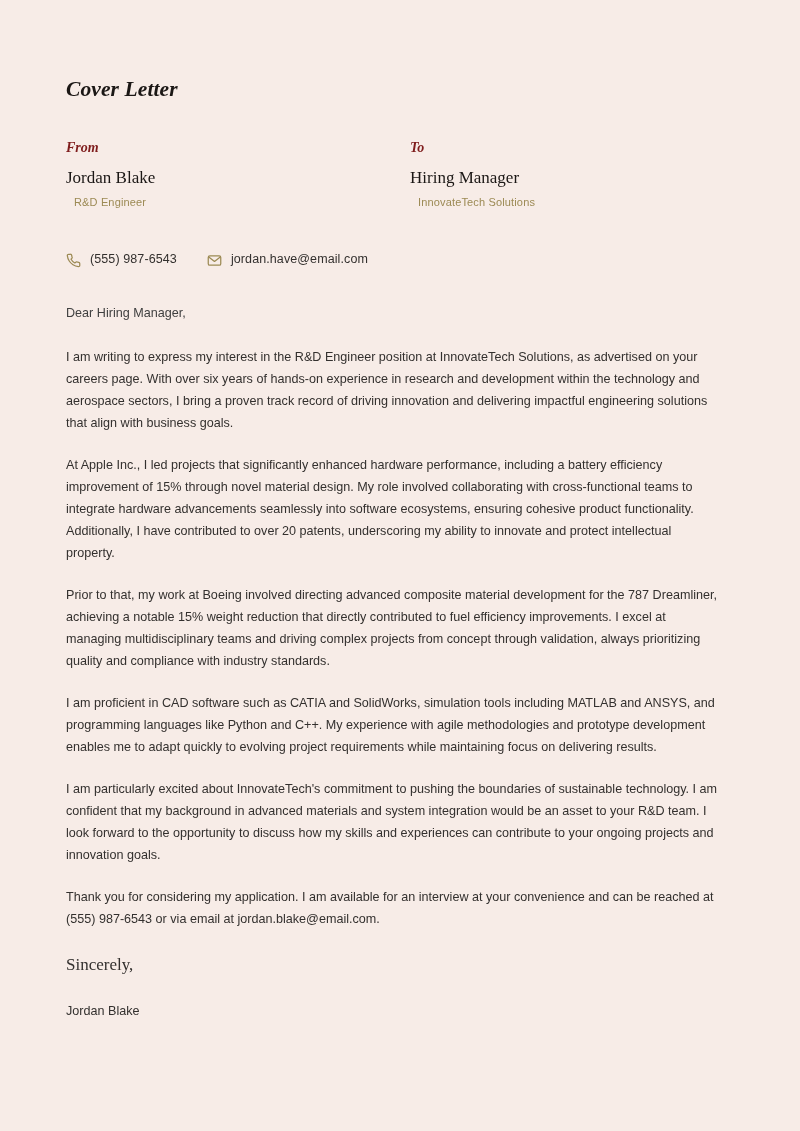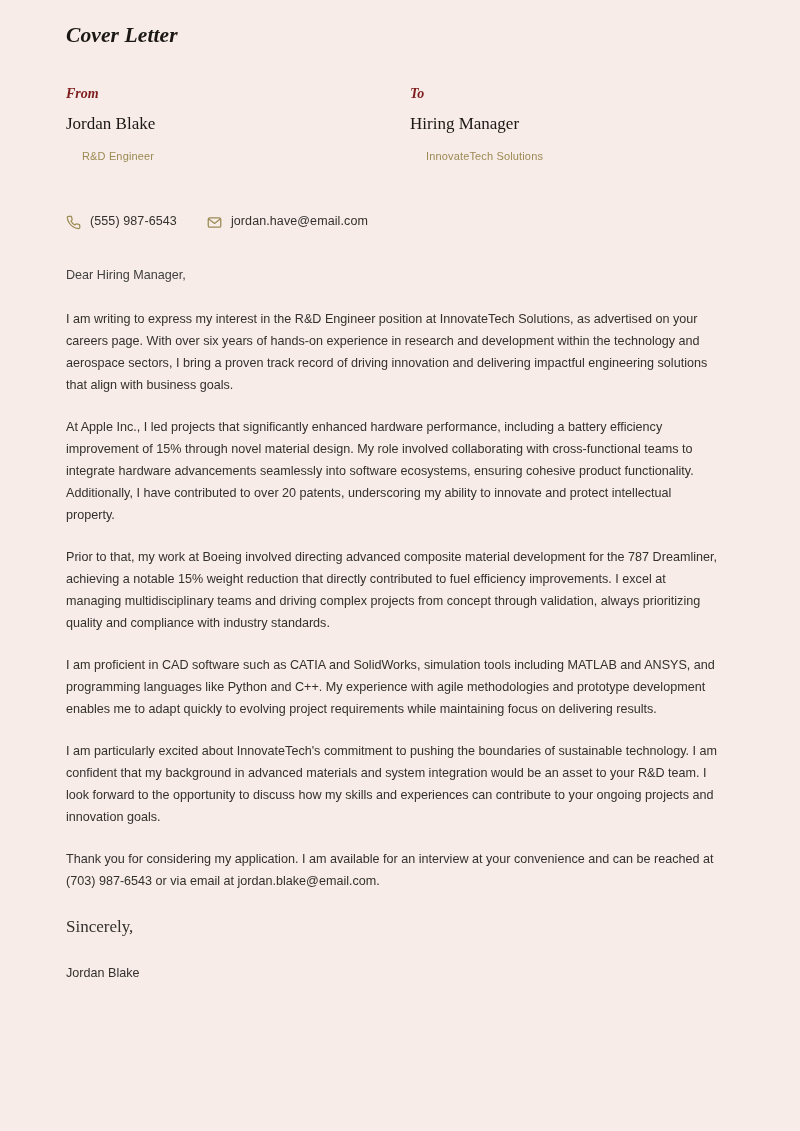"Cover Letter" .page { padding: 24px 66px 40px 66px -> 78px 66px 40px 66px }
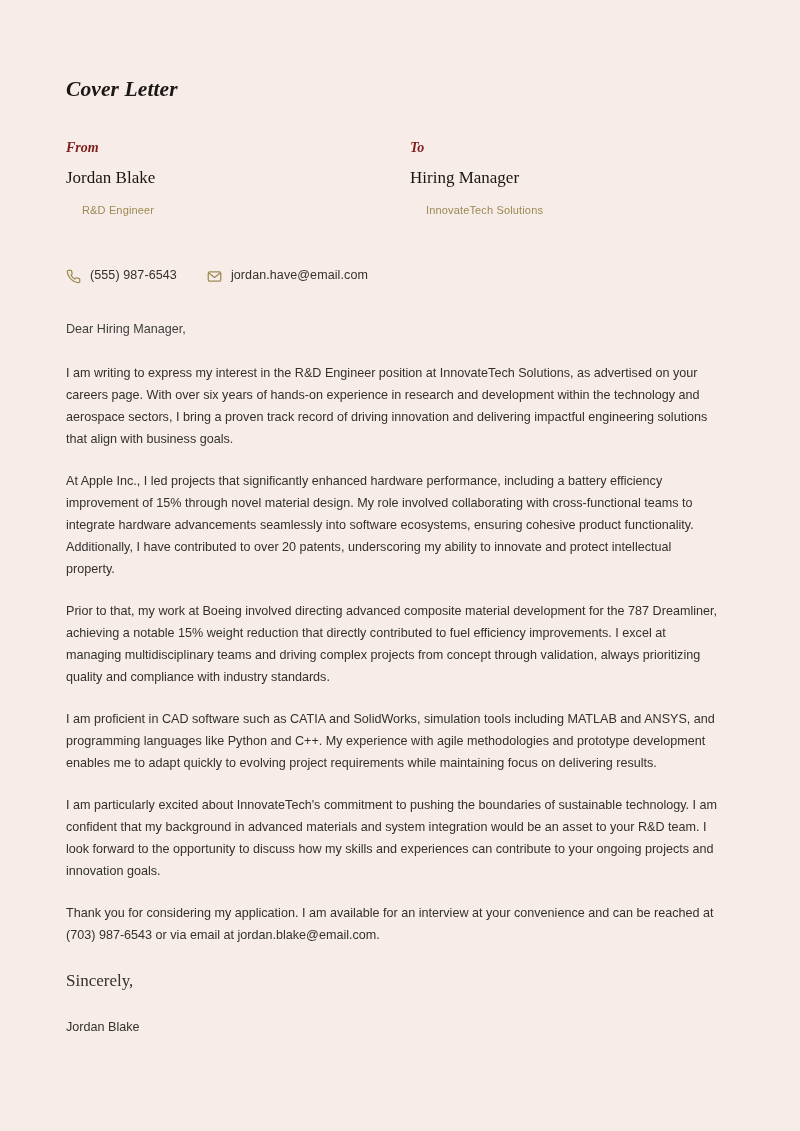"R&D Engineer" .addr-sub { margin: 16px -> 8px }
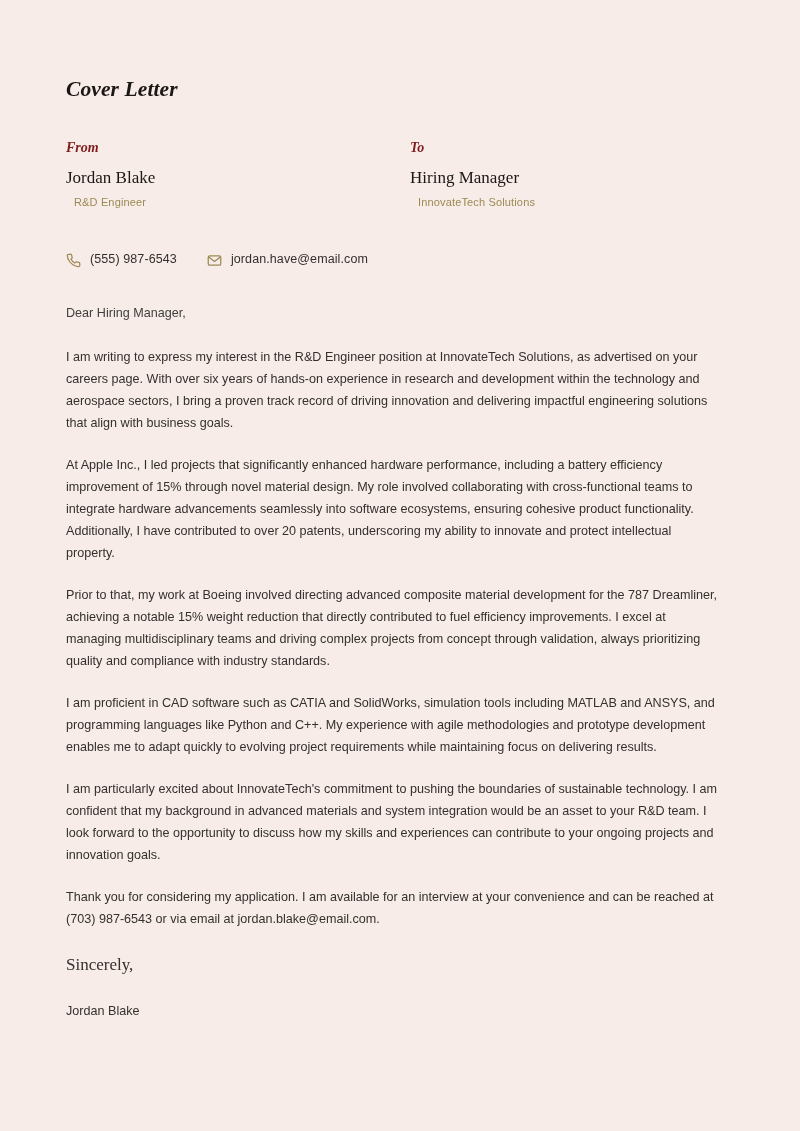"Thank you for considering my" p.para { text: 703 -> 555 }
